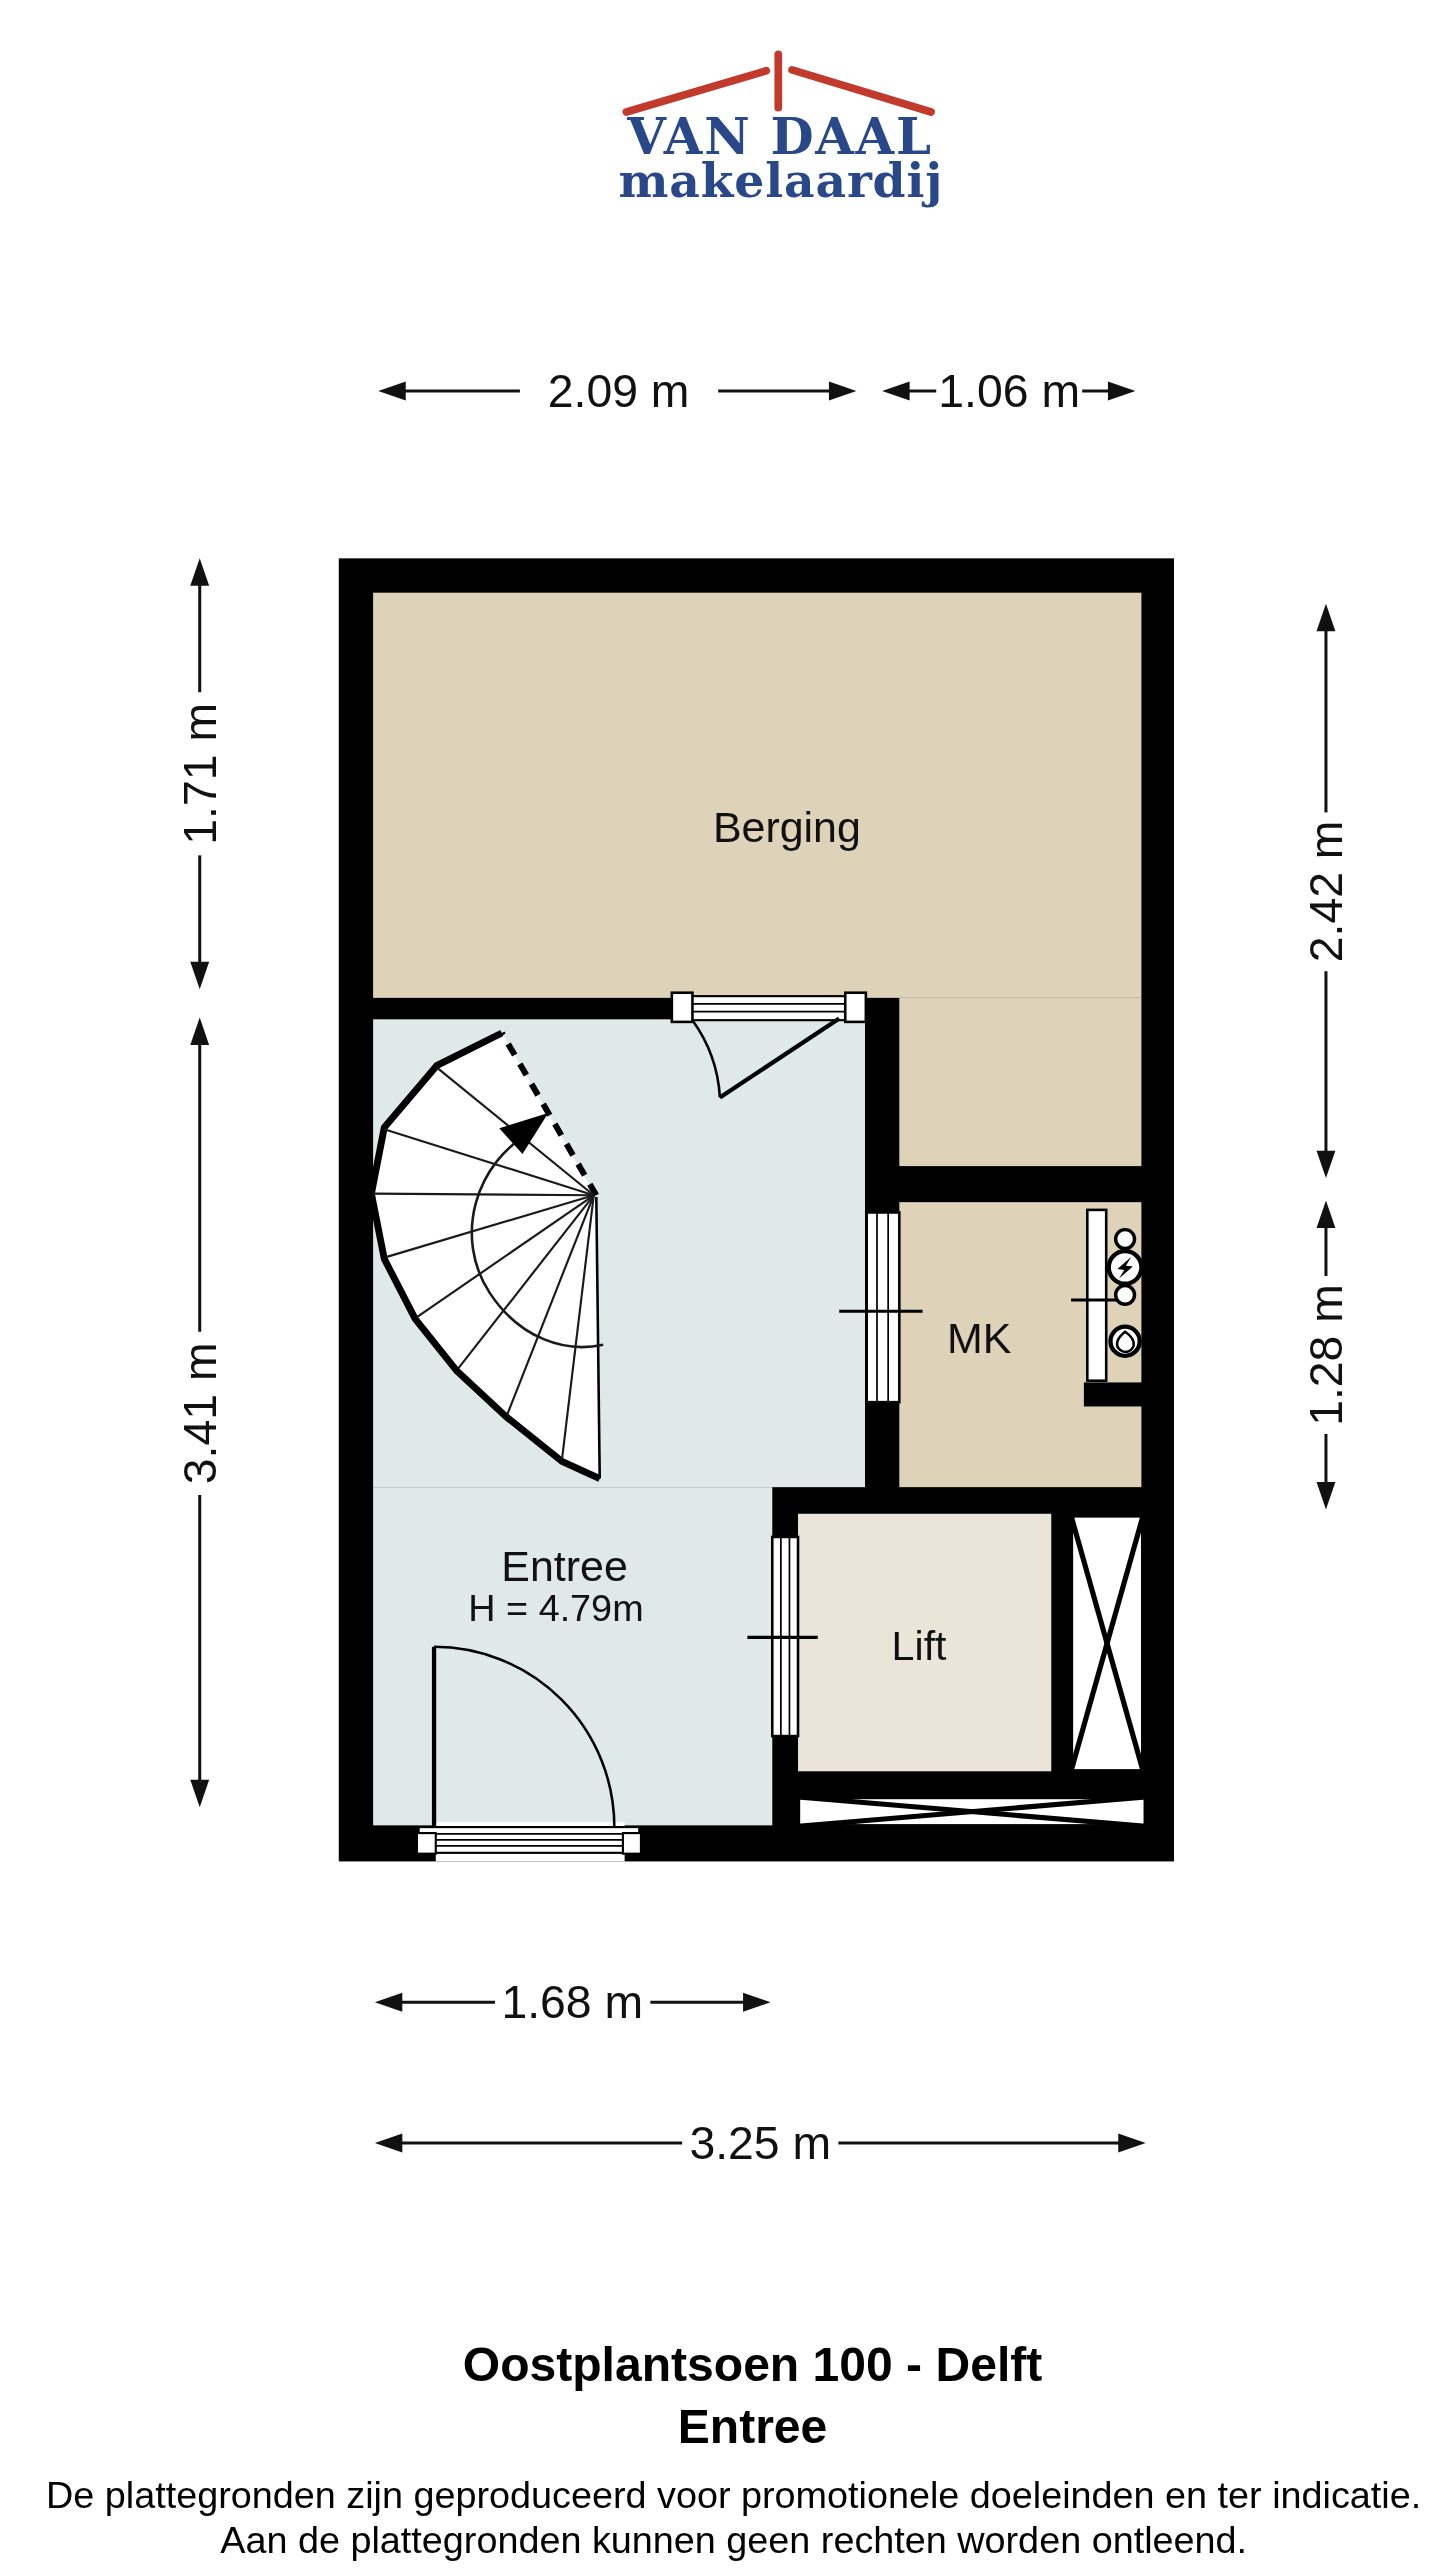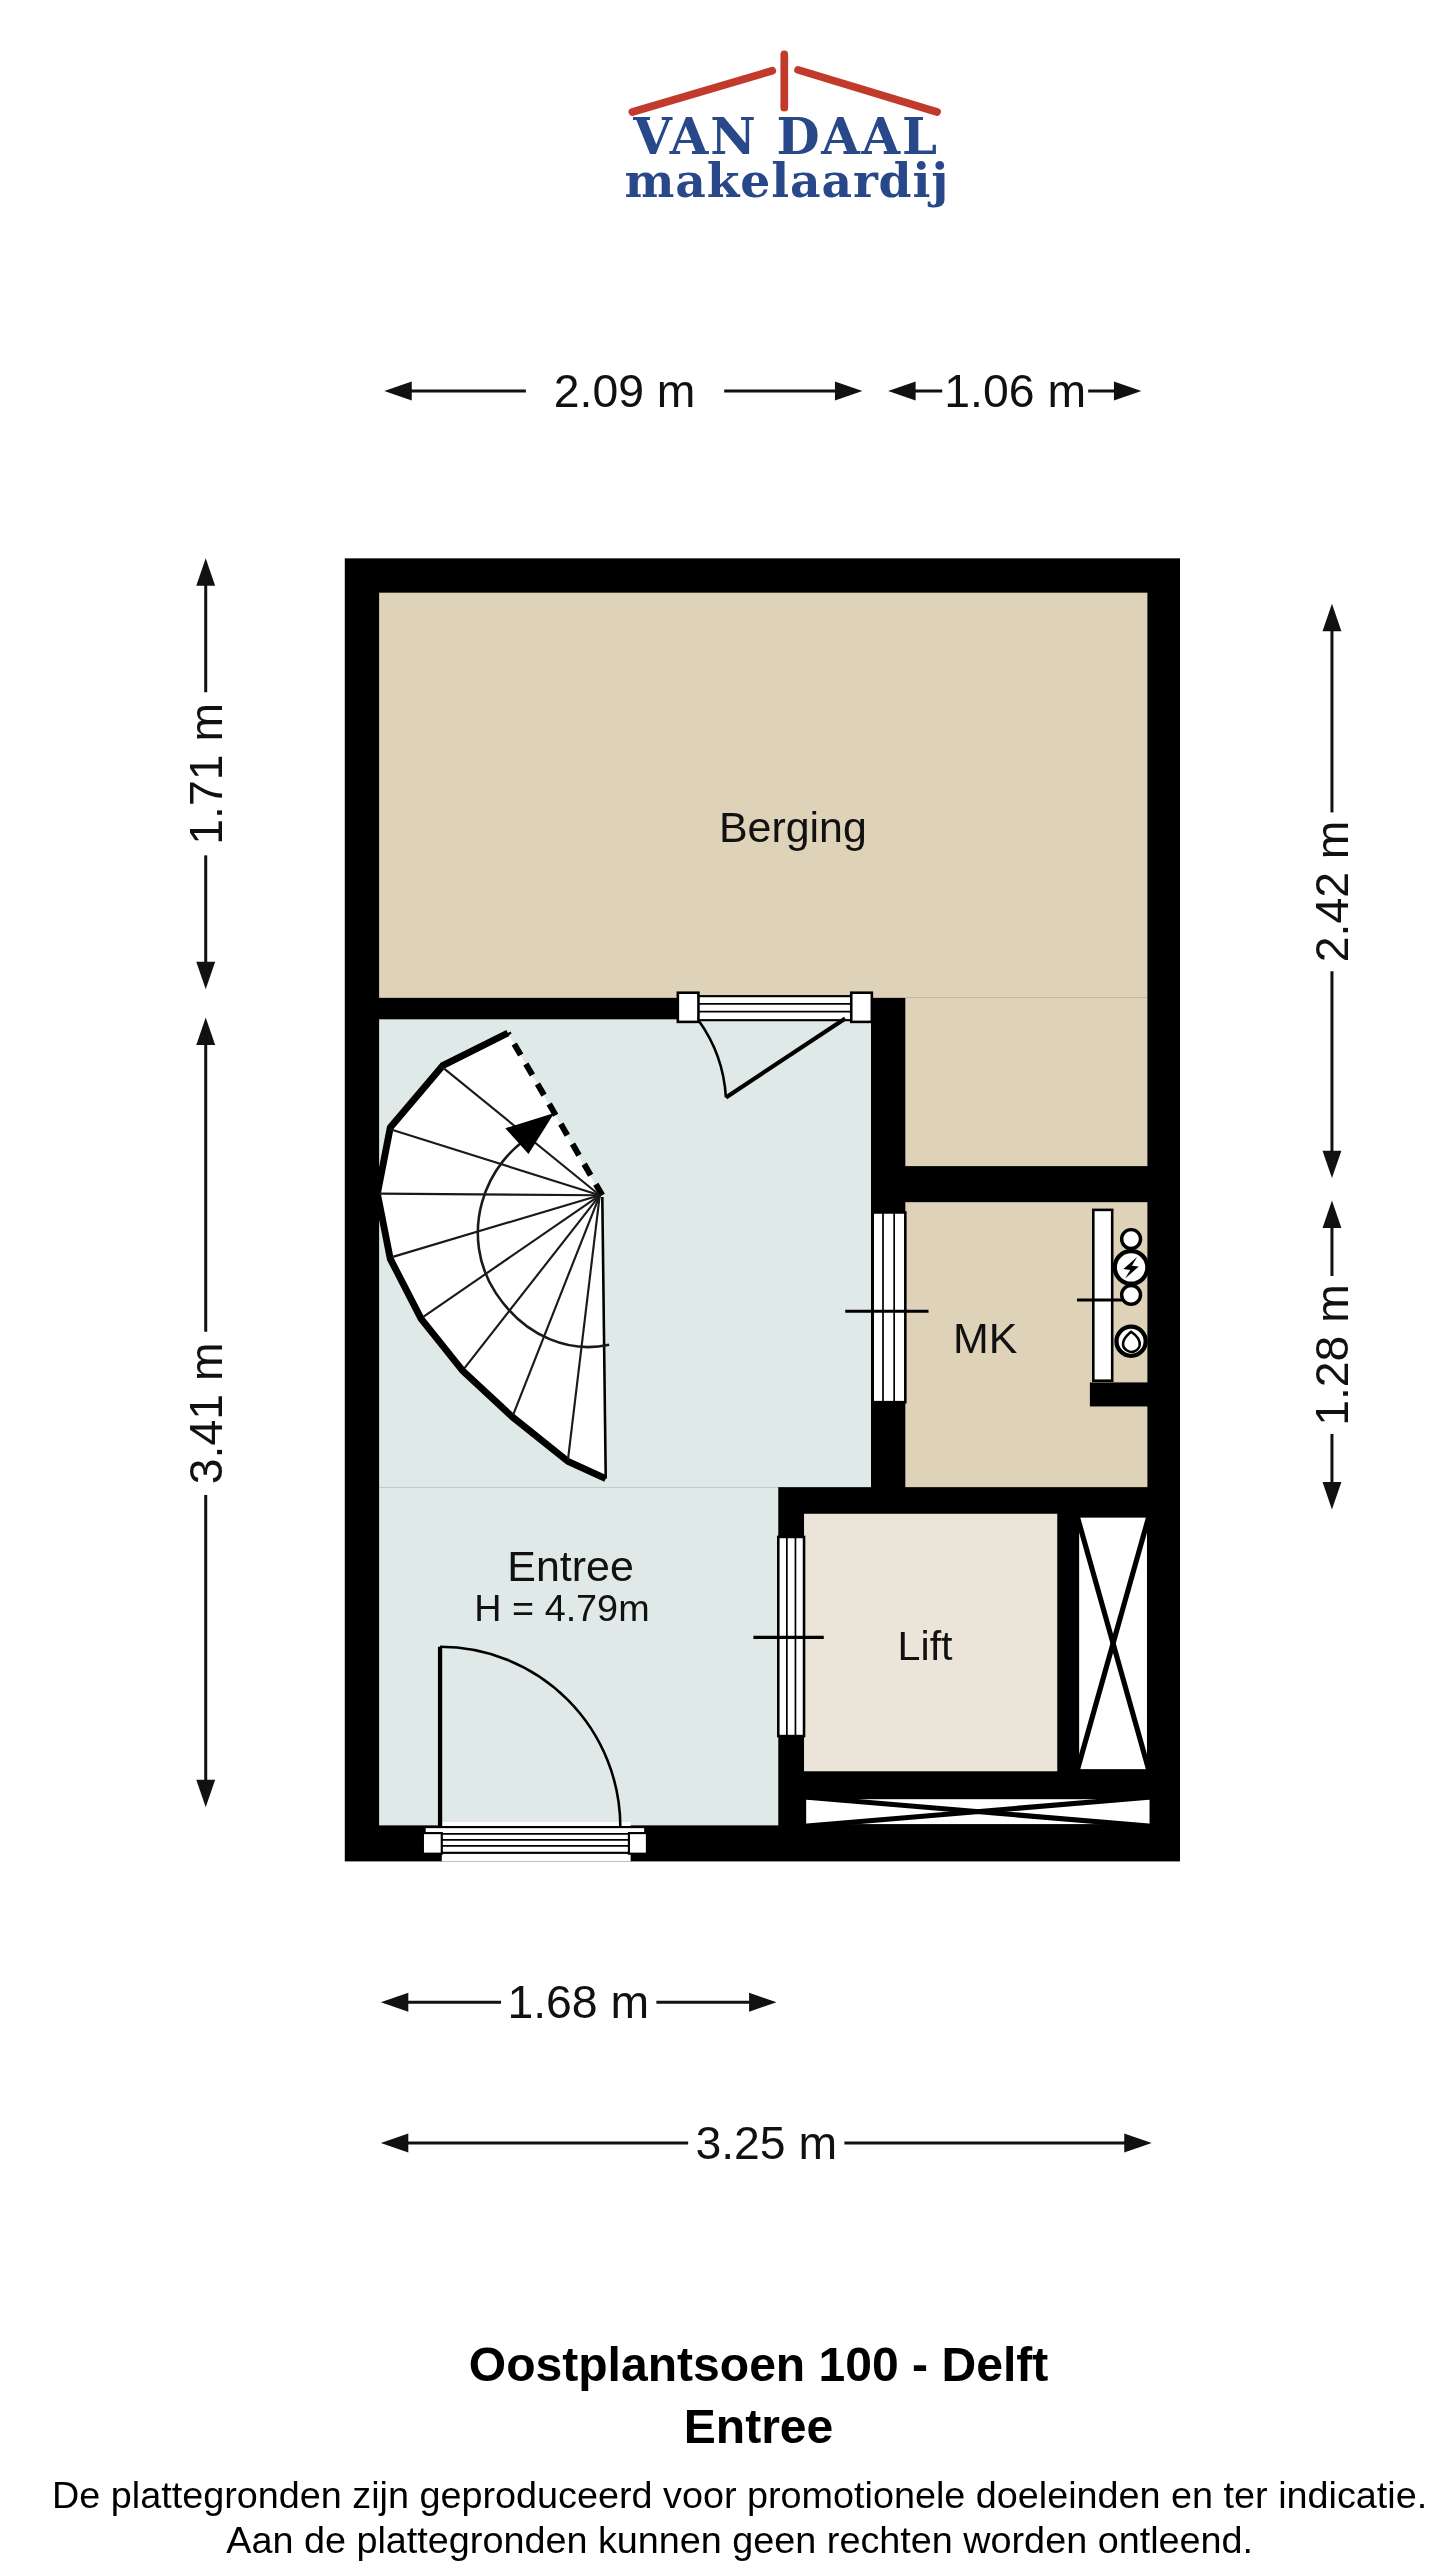"VAN DAAL" #stage { left: 10px -> 4px }
